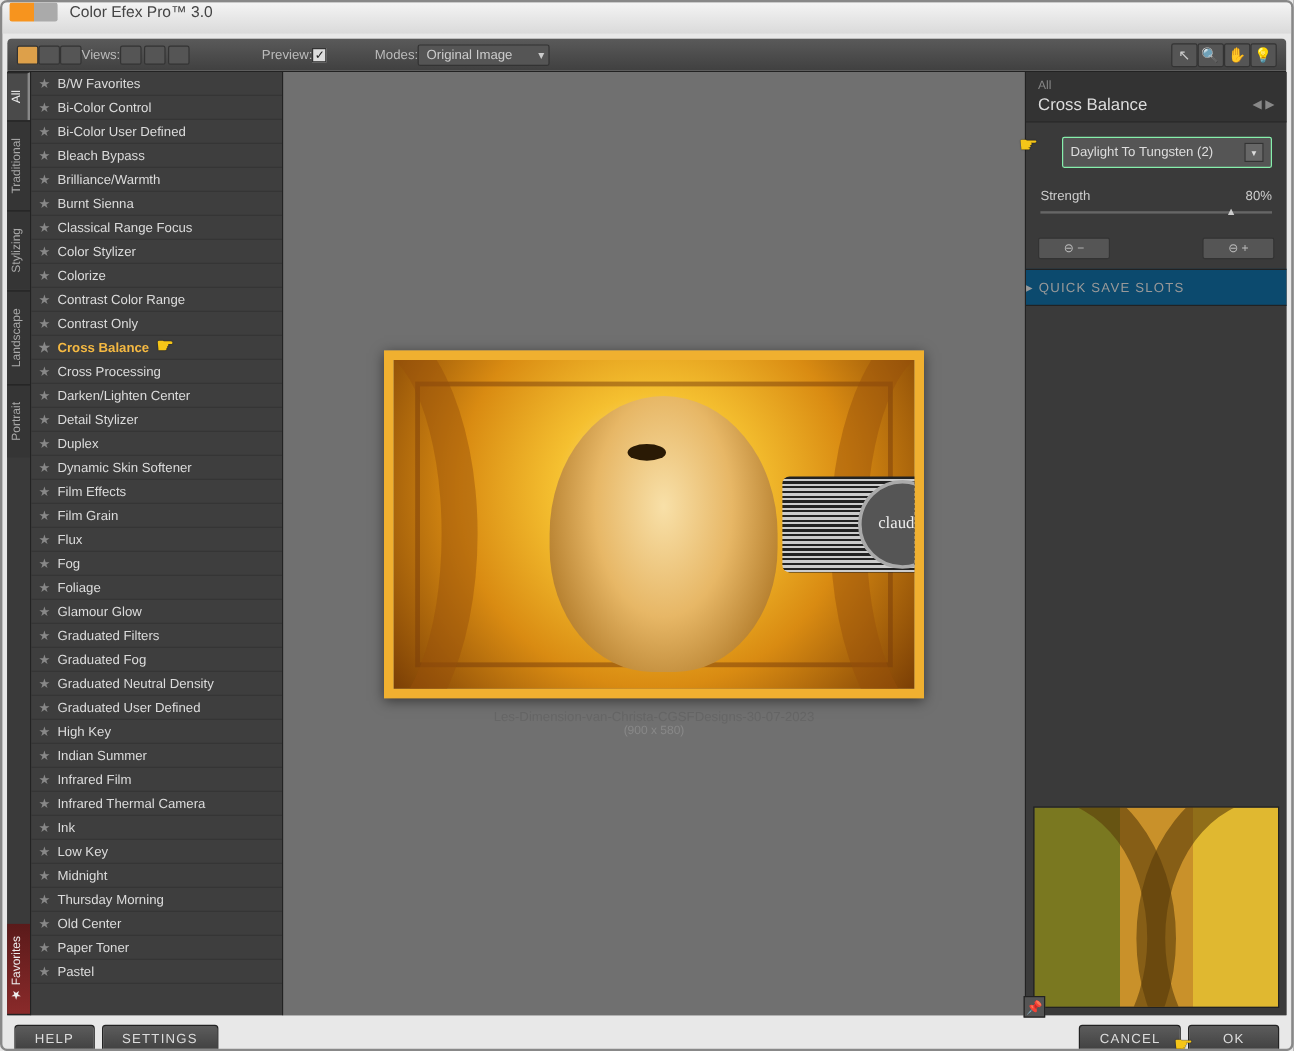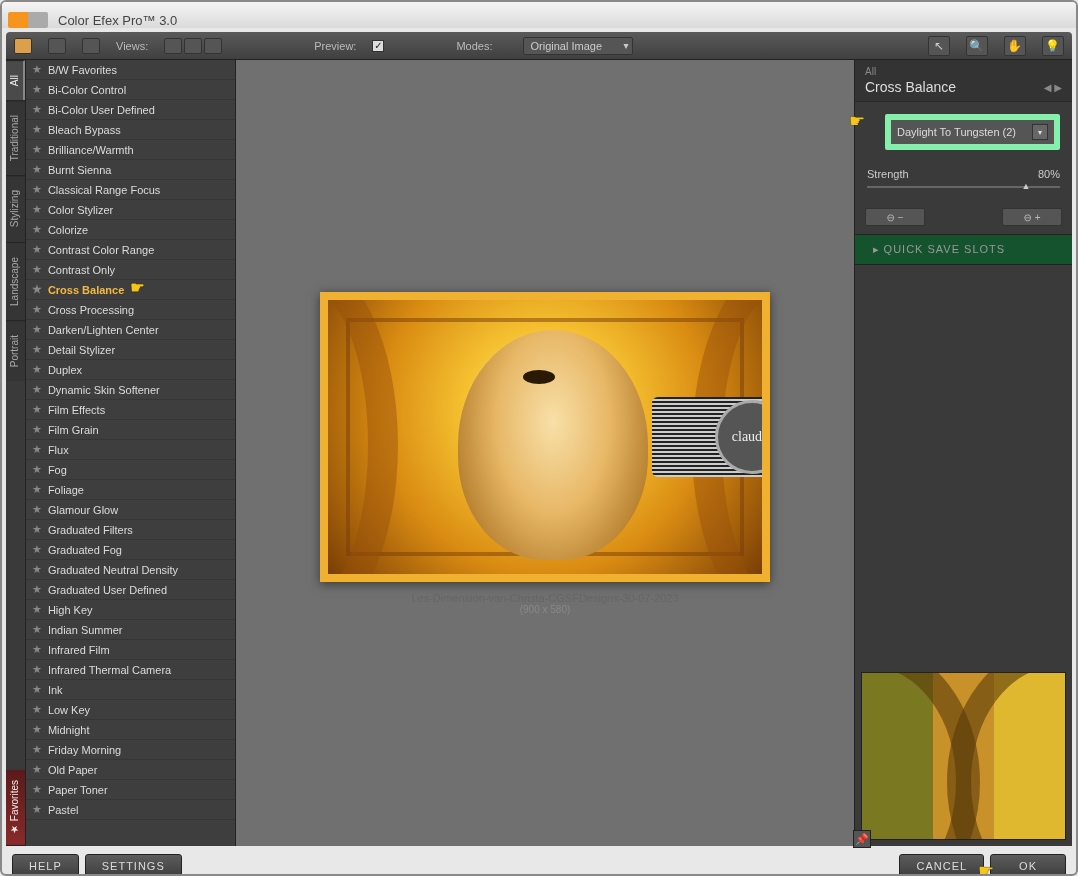"Color Efex Pro™ 3.0" .titlebar { align-items: flex-end -> flex-start }
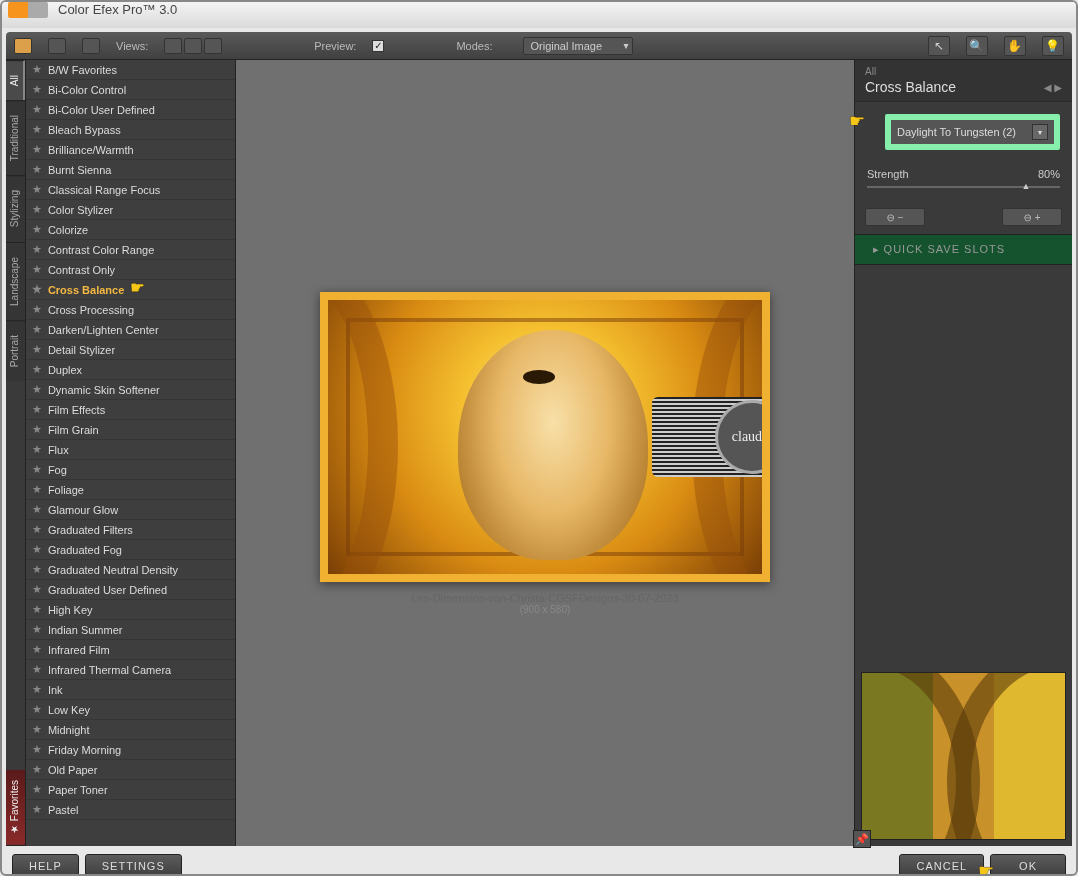"Views:" .toolbar { gap: 16px -> 0 }
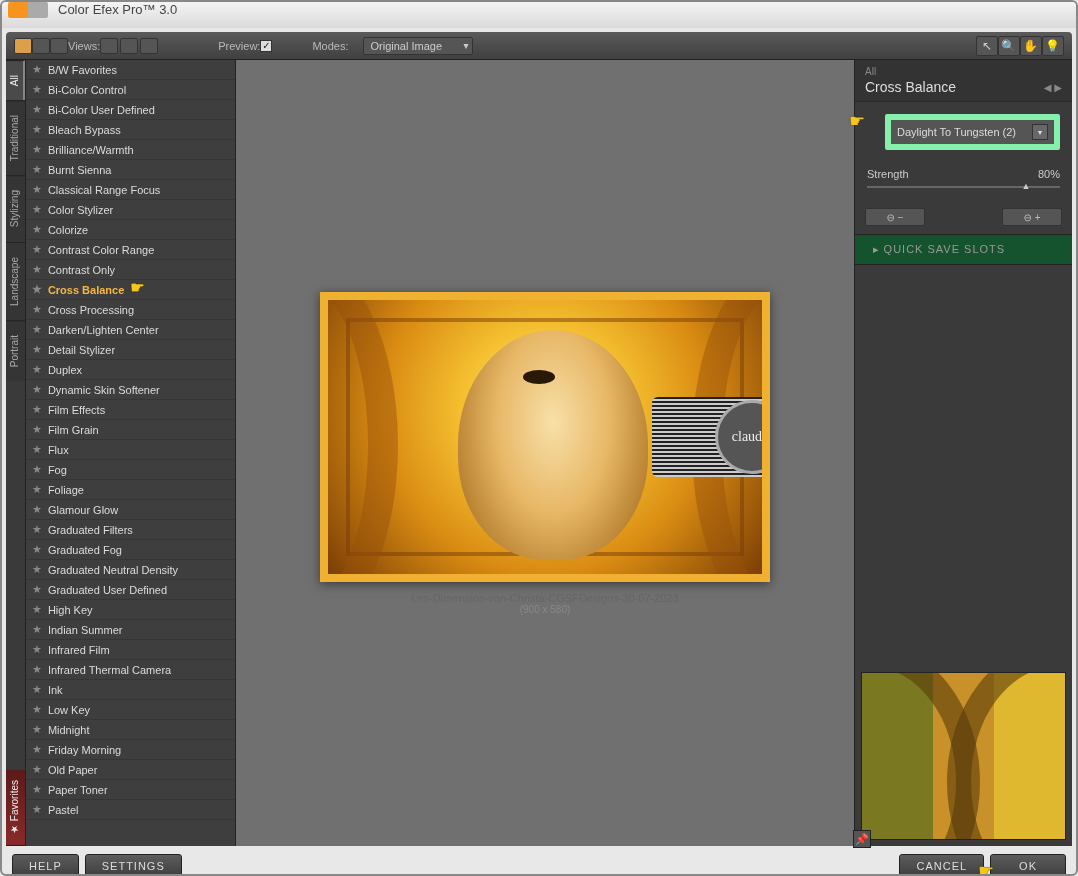"Original Image" .modes-select { margin-left: 15px -> none }
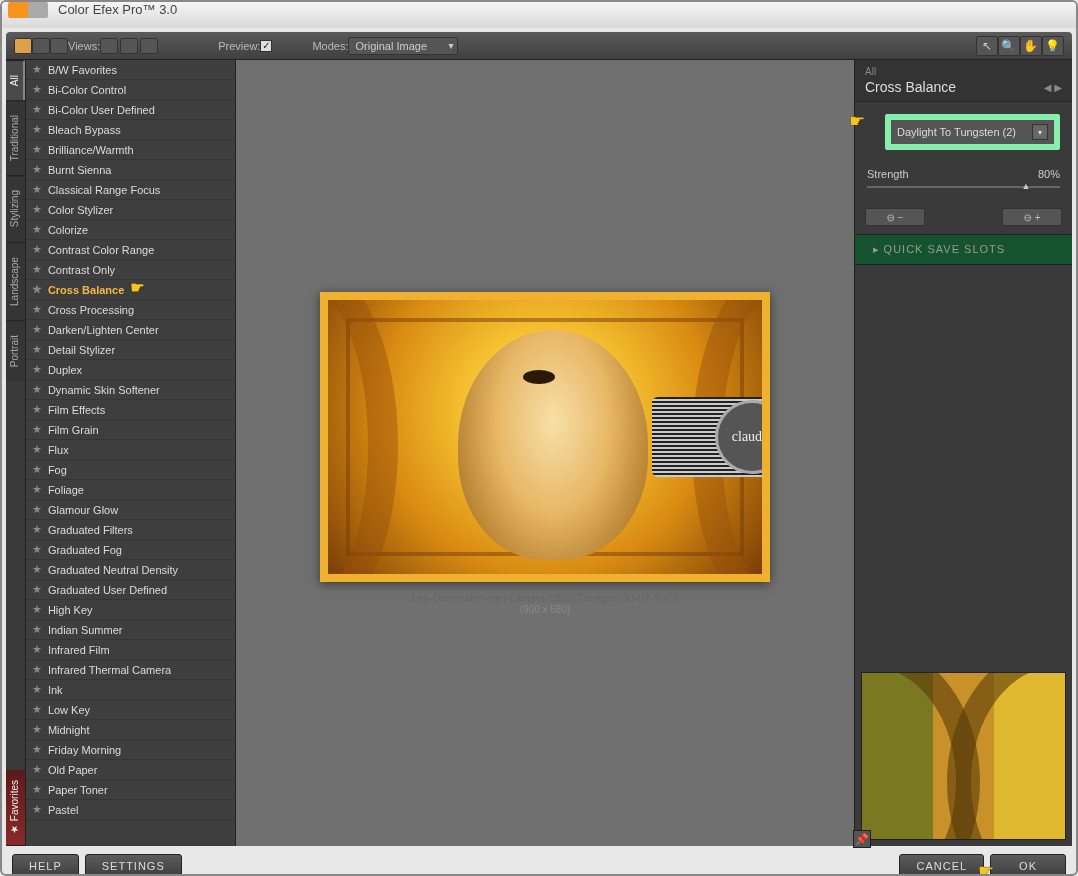"Daylight To Tungsten (2)" .dropdown { border: 6px solid #86efac -> 1px solid #86efac }
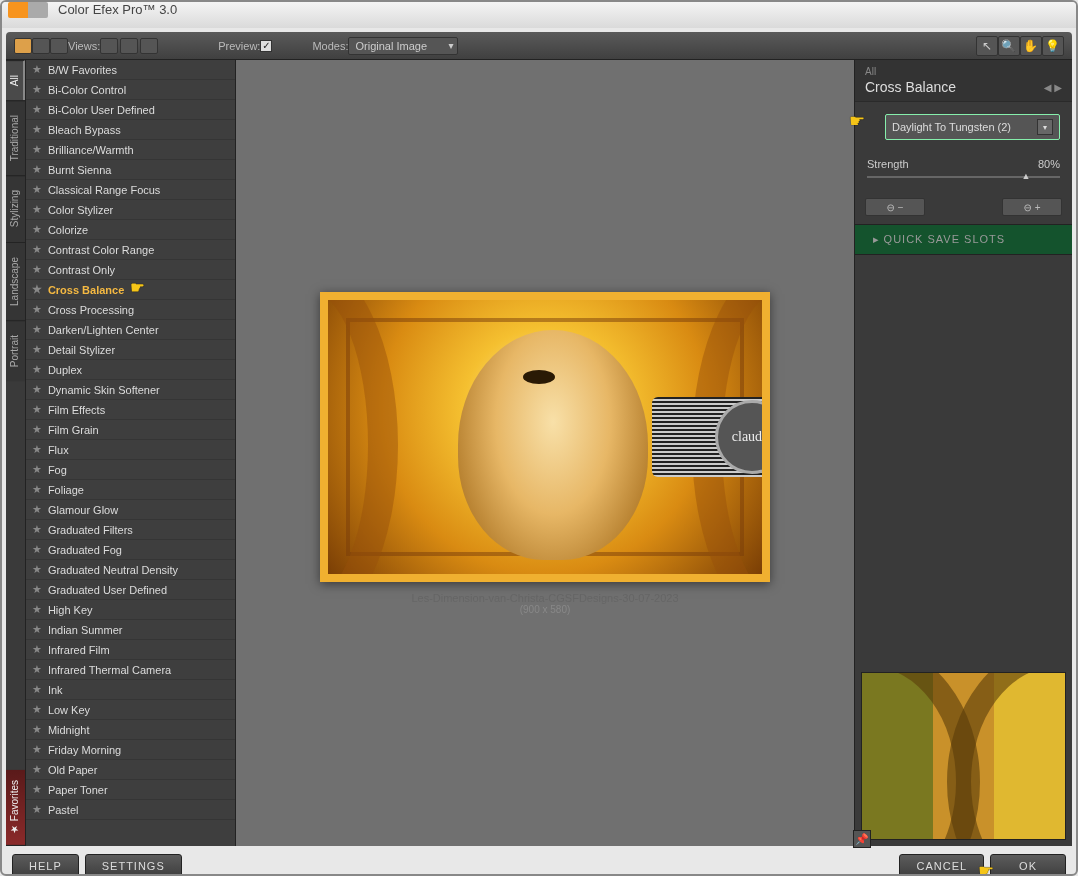"▸ QUICK SAVE SLOTS" .section-q { background: #14532d -> #0c4a6e; padding: 8px 18px -> 8px 0 }
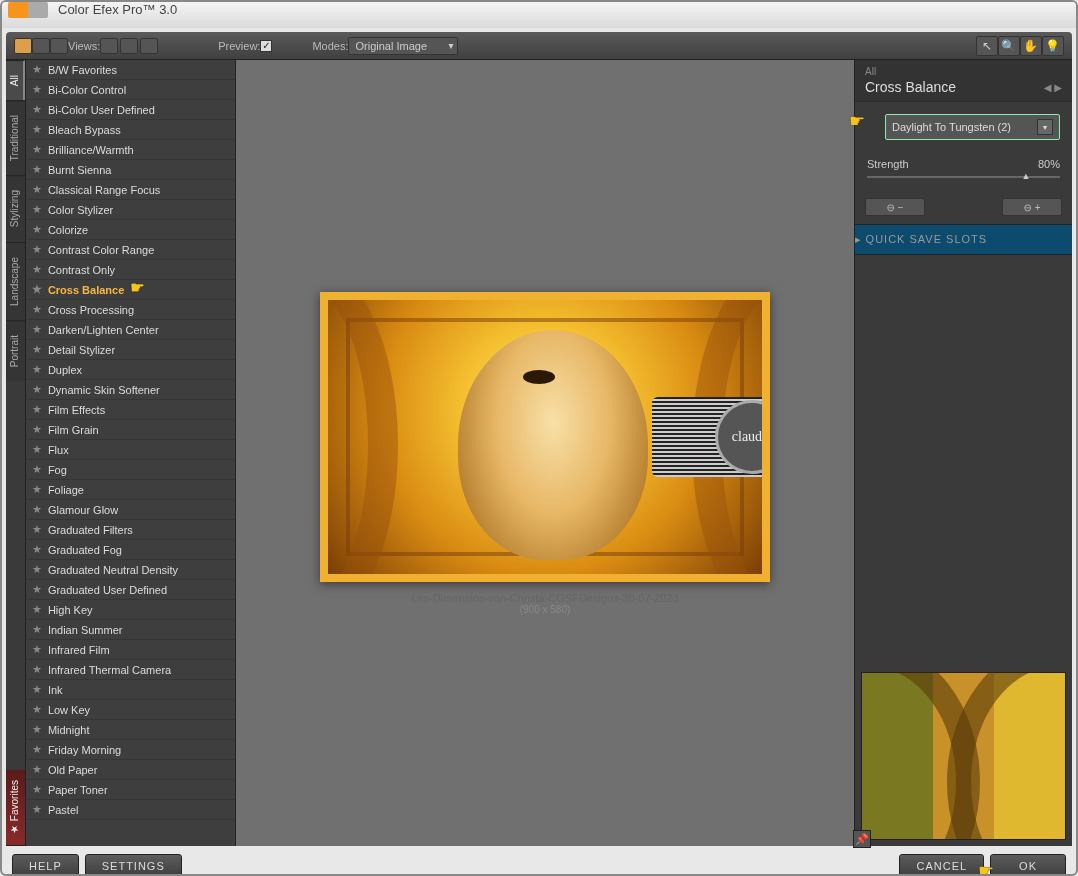"Friday Morning" span { text: Friday -> Thursday }
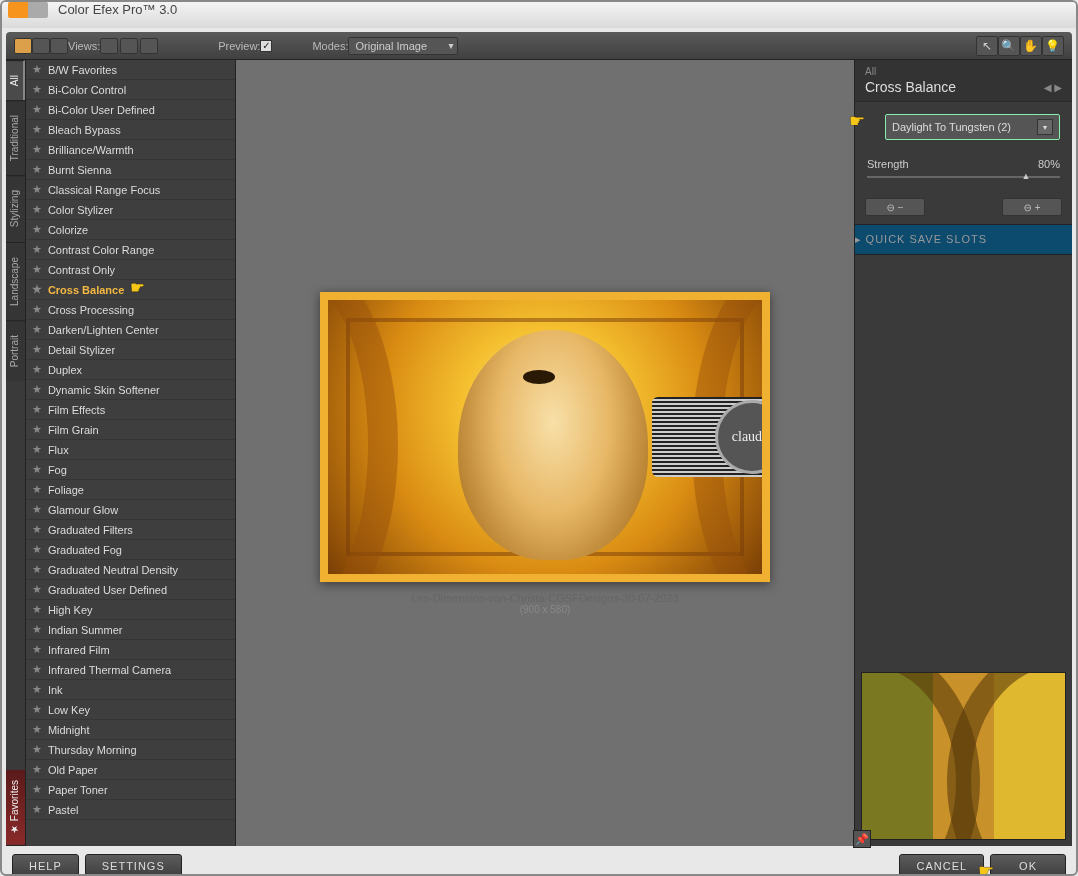"Old Paper" span { text: Paper -> Center }
